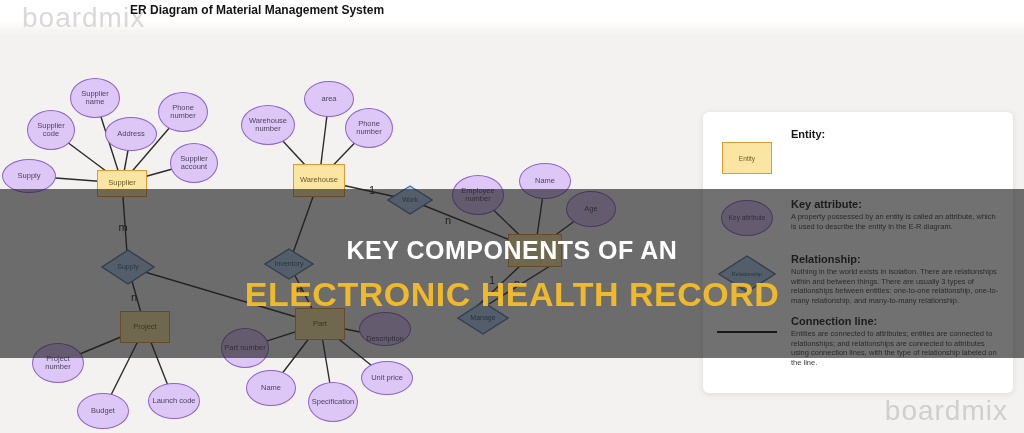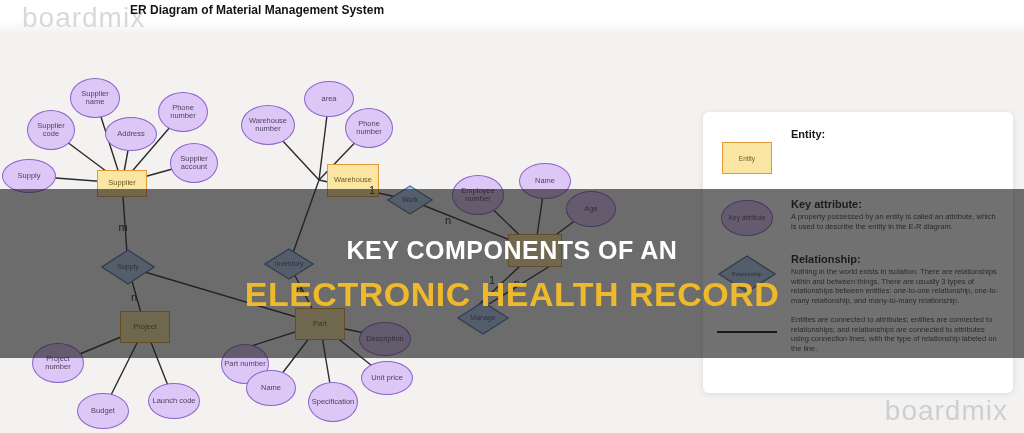"Warehouse" div.node { margin-left: 34px -> none }
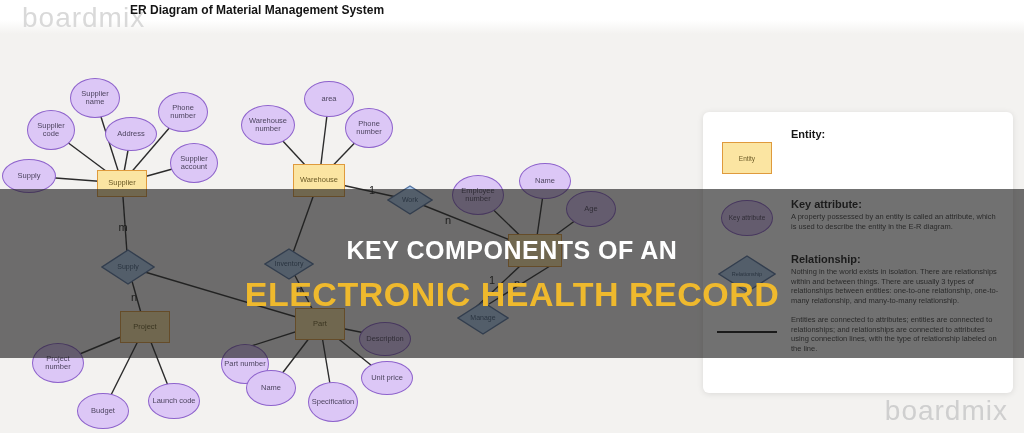"Connection line:" div.lhead { html: none -> <div>Connection line:</div> }
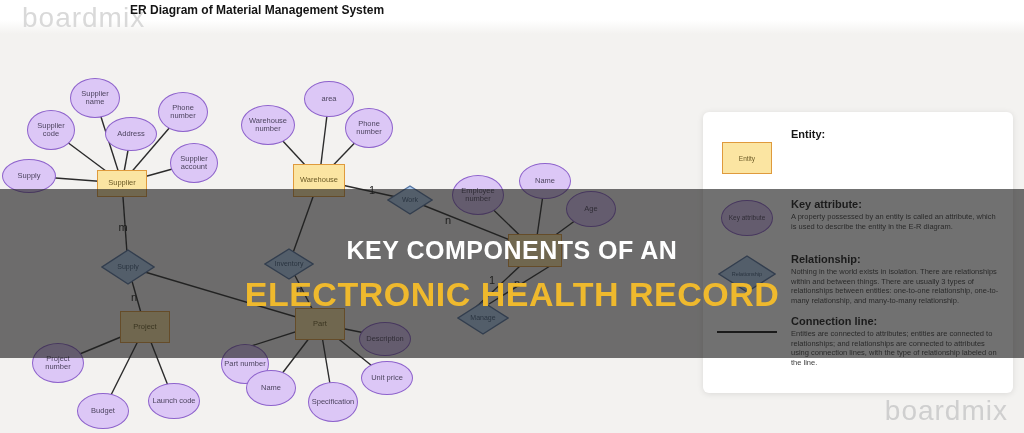"Description" div.node { align-items: none -> flex-end; top: 322px -> 312px }
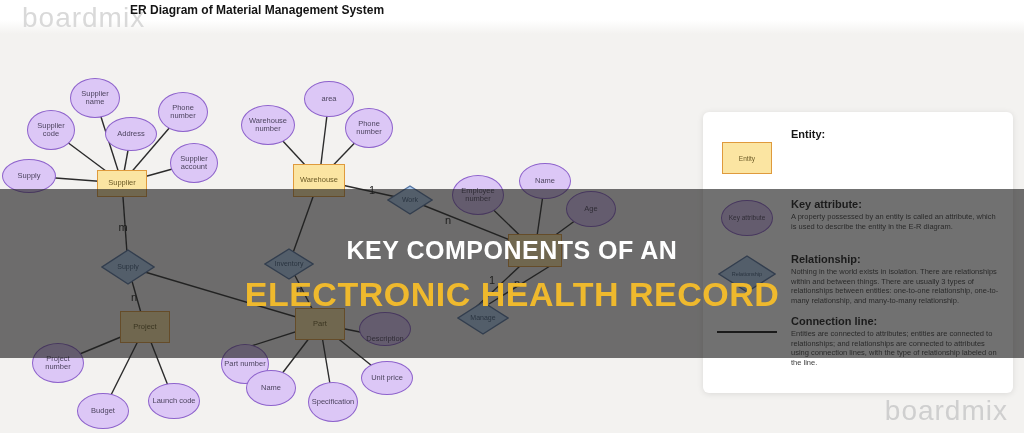"Part number" div.node { top: 344px -> 328px }
